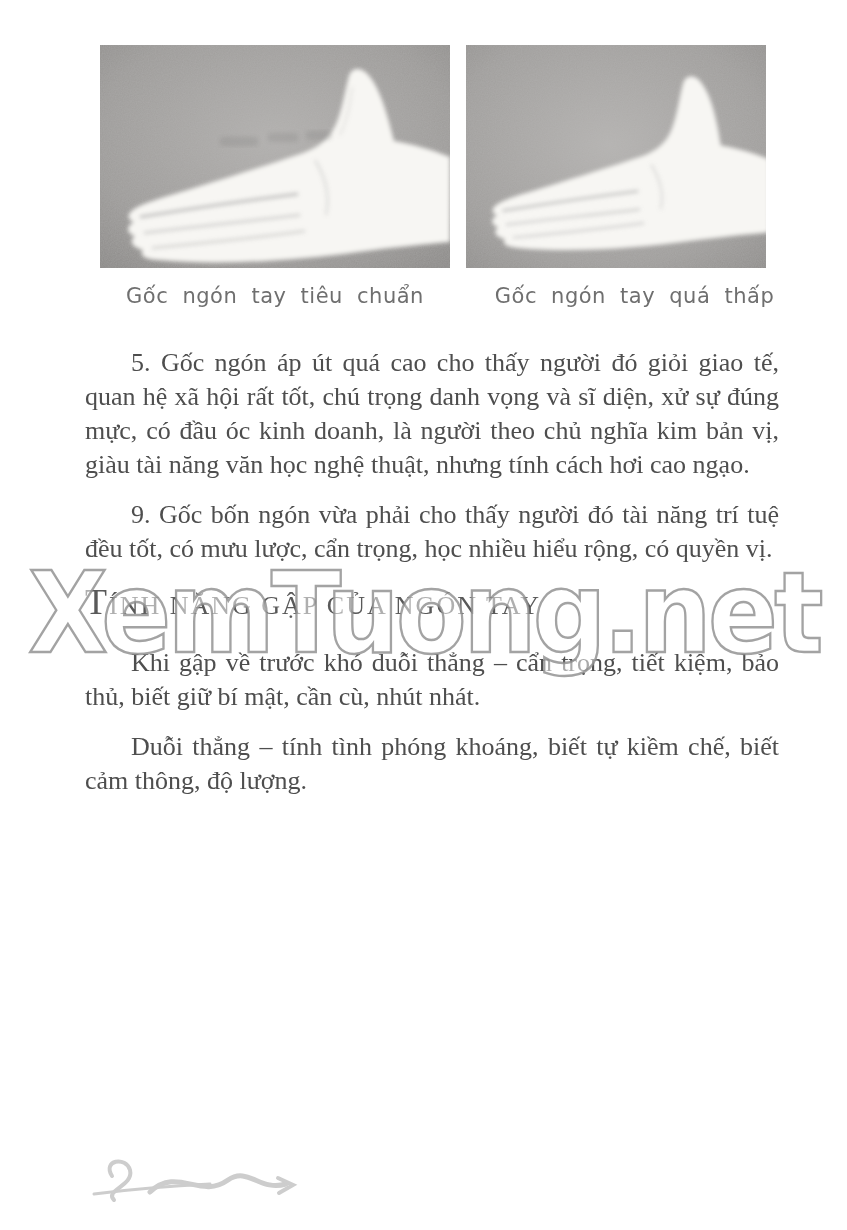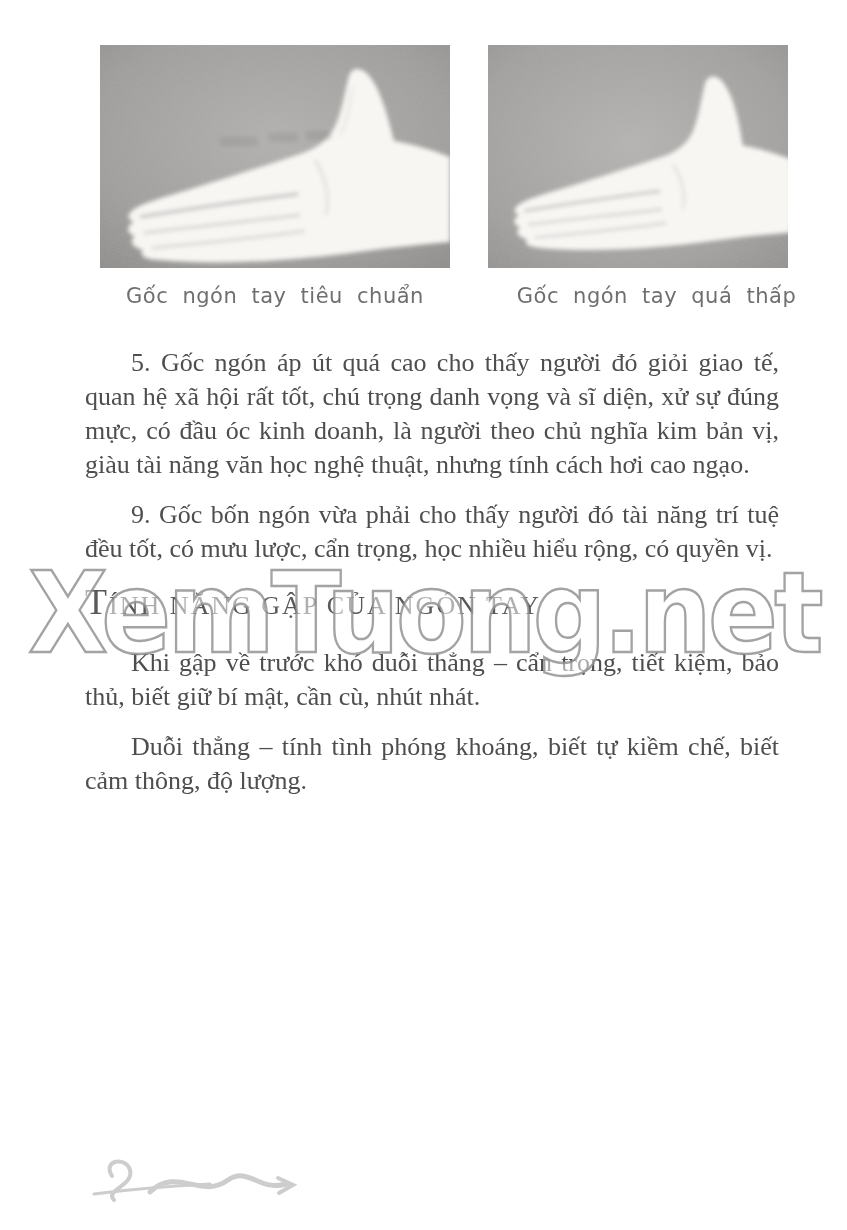"Gốc ngón tay quá thấp" .figure.right { left: 488px -> 466px }
